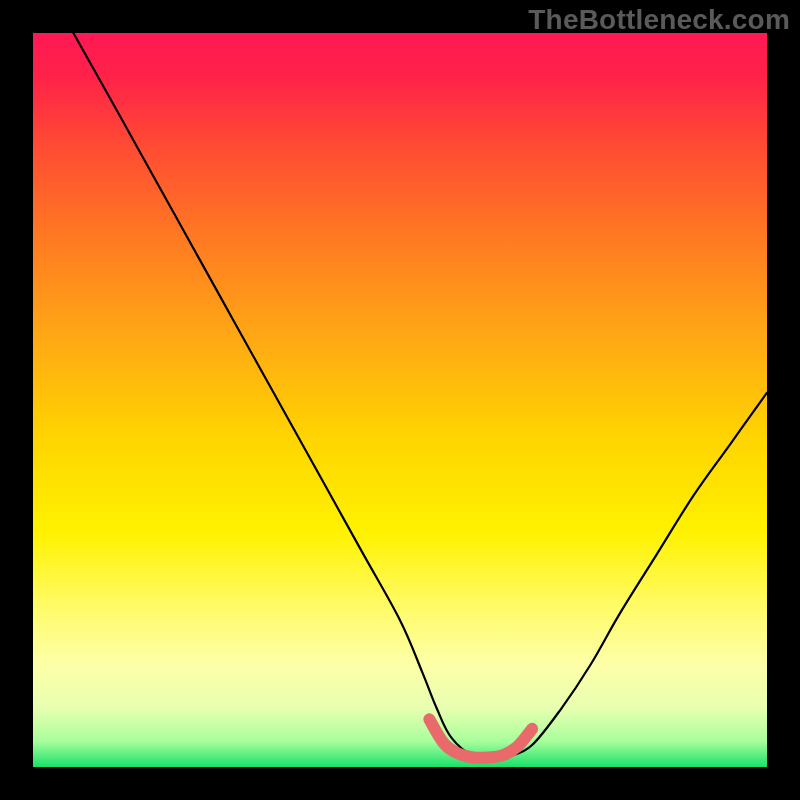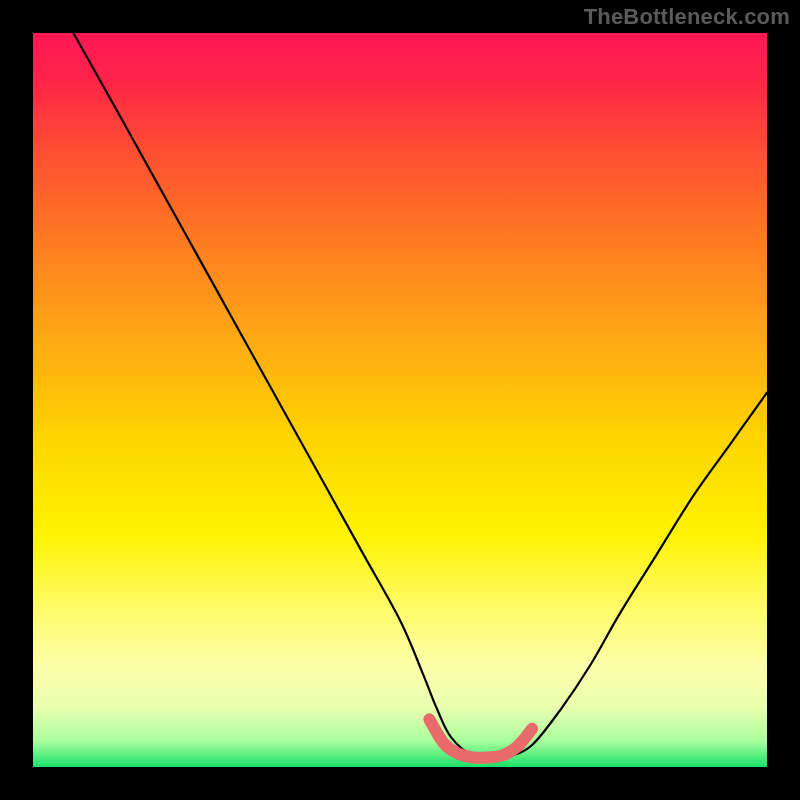"TheBottleneck.com" .watermark { font-size: 22px -> 28px }
